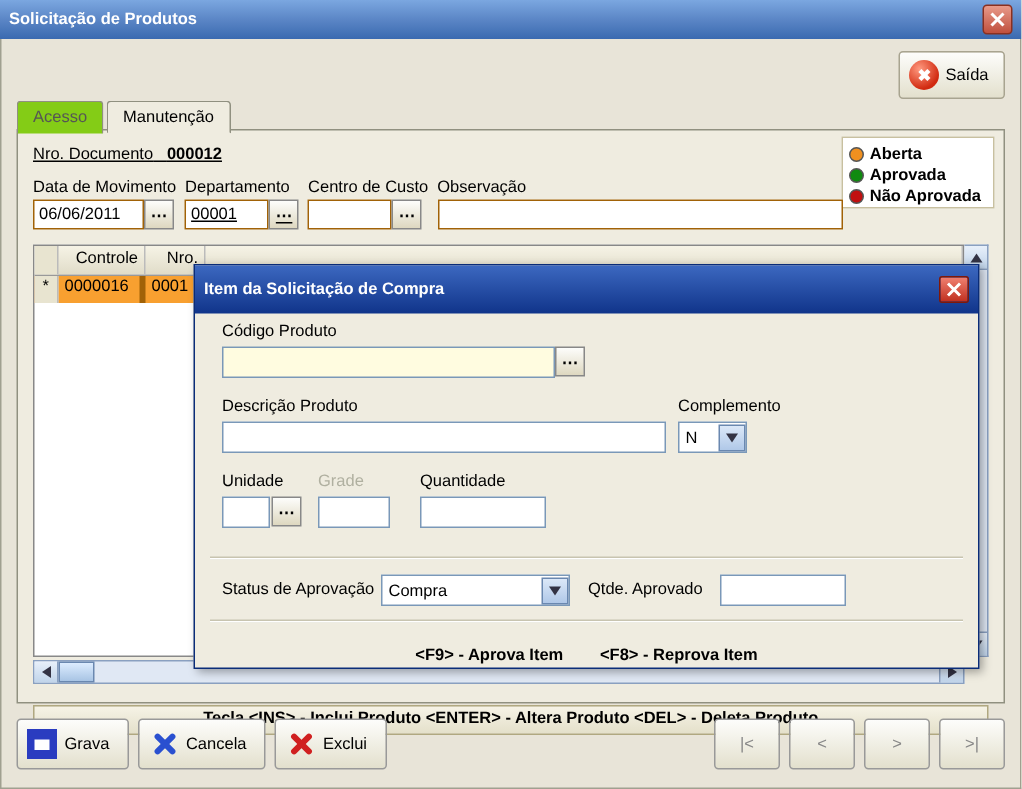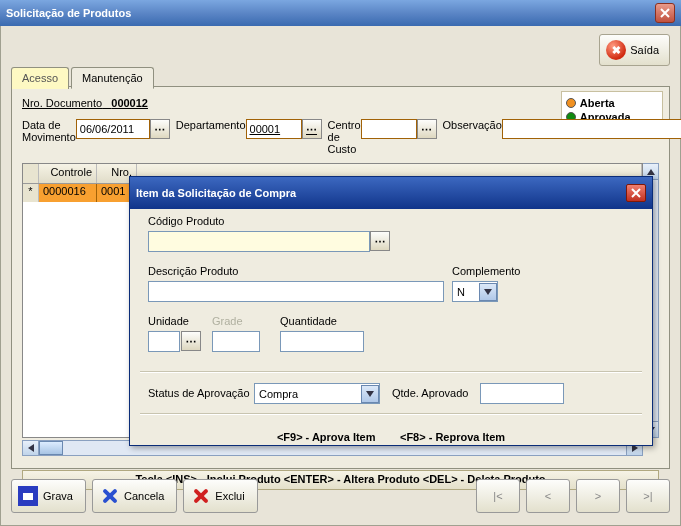"Acesso" .tab.inactive { background: #fef9c3 -> #84cc16 }
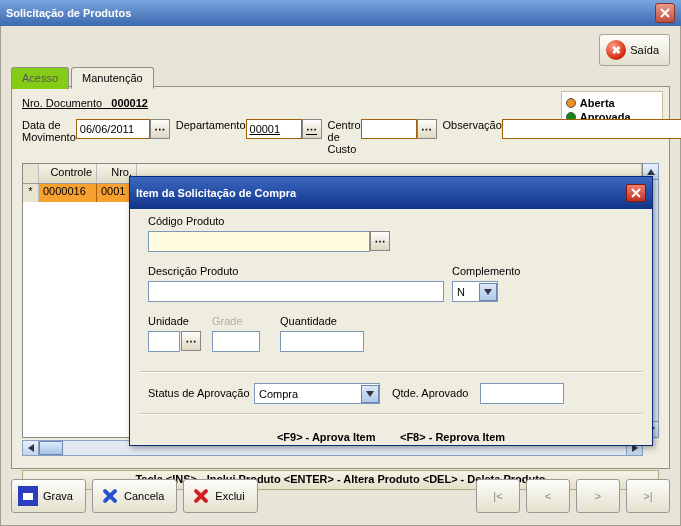"Data de Movimento" .fld { flex-direction: row -> column }
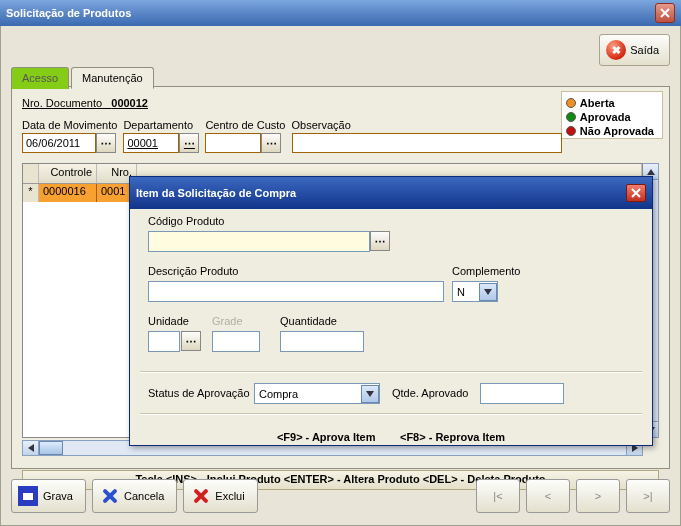"0000016" .gc { border-right: 1px solid #a16207 -> 4px solid #a16207 }
